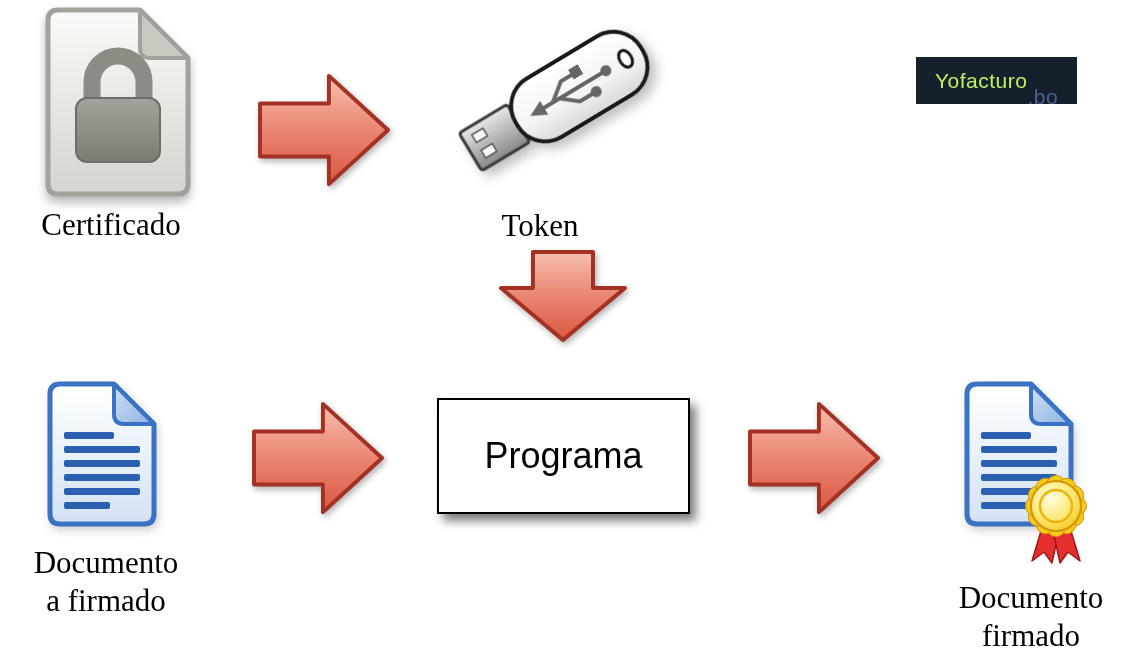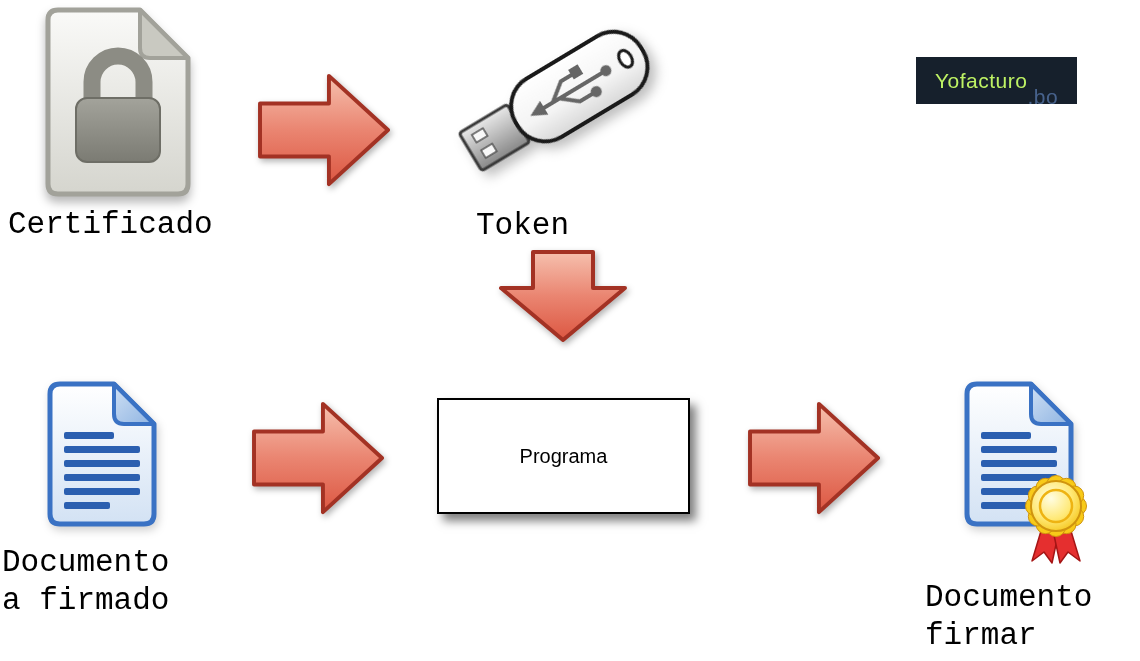"Certificado" .label { font-family: Liberation Mono, monospace -> Liberation Serif, serif; text-align: left -> center }
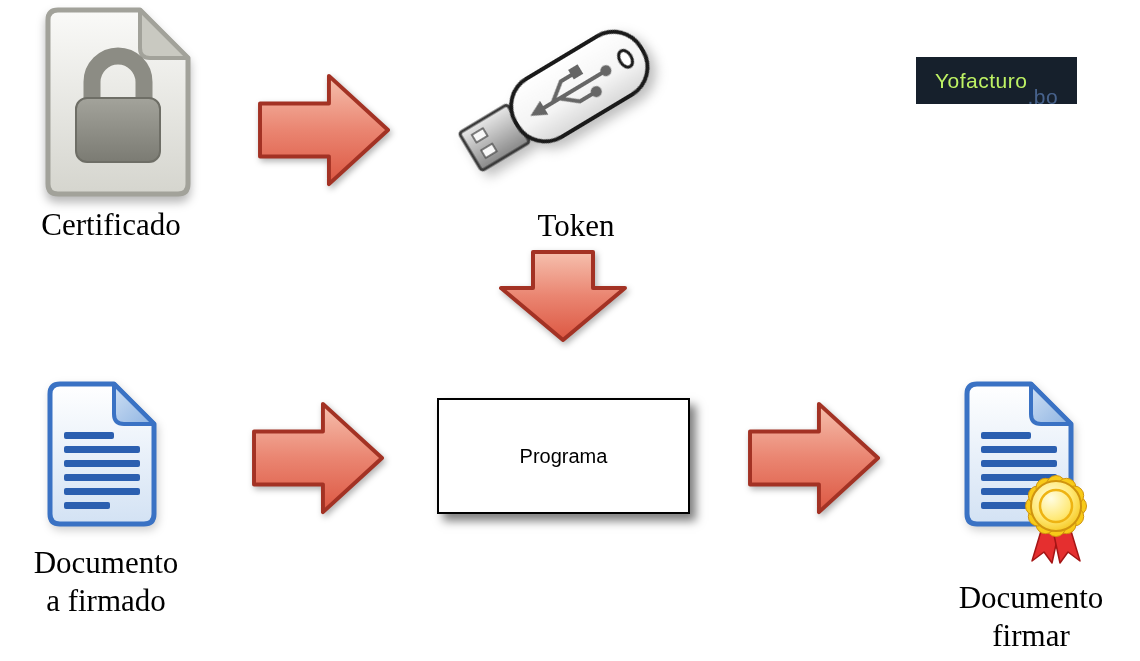"Token" div.label { left: 476px -> 440px }
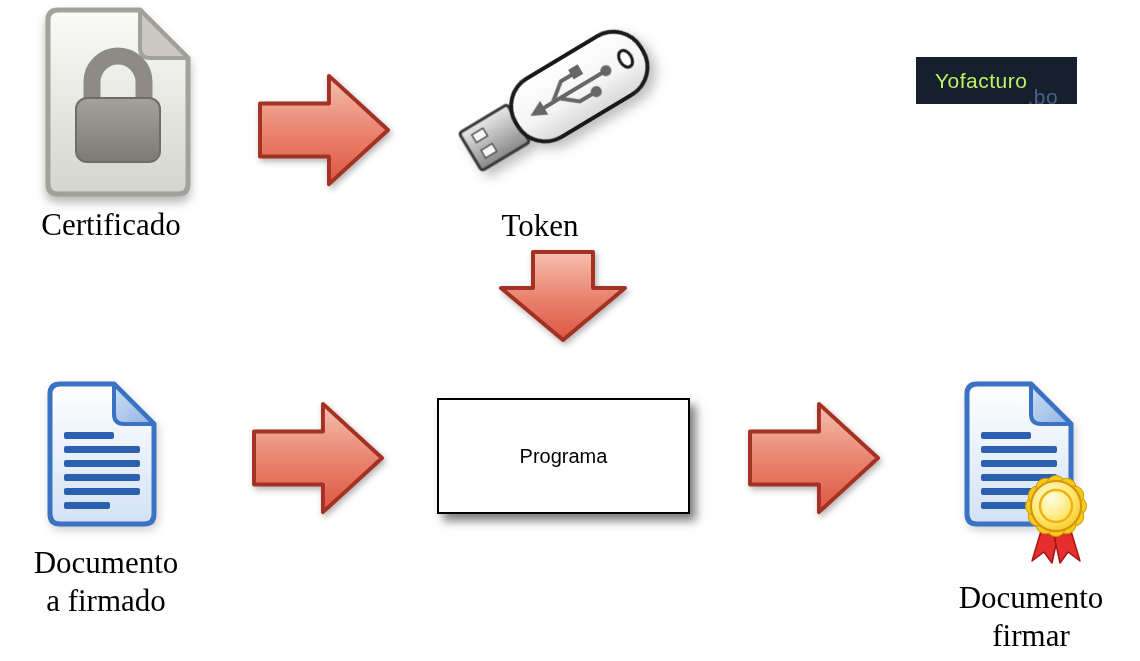"Programa" .program-box { font-size: 20px -> 36px }
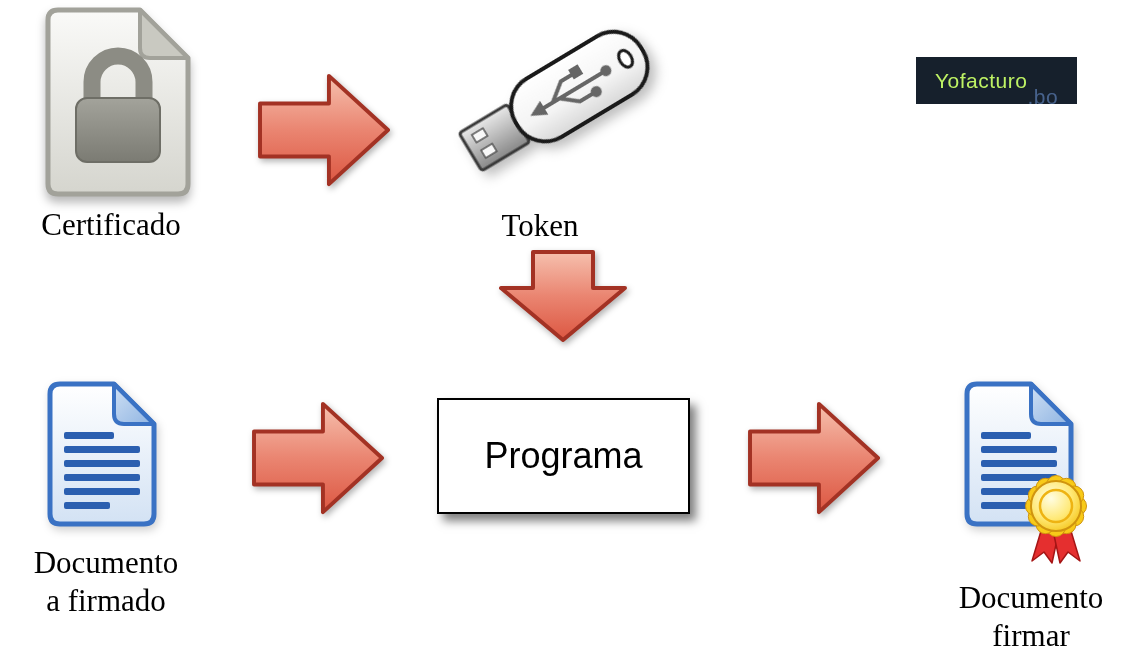"firmar" div { text: firmar -> firmado }
